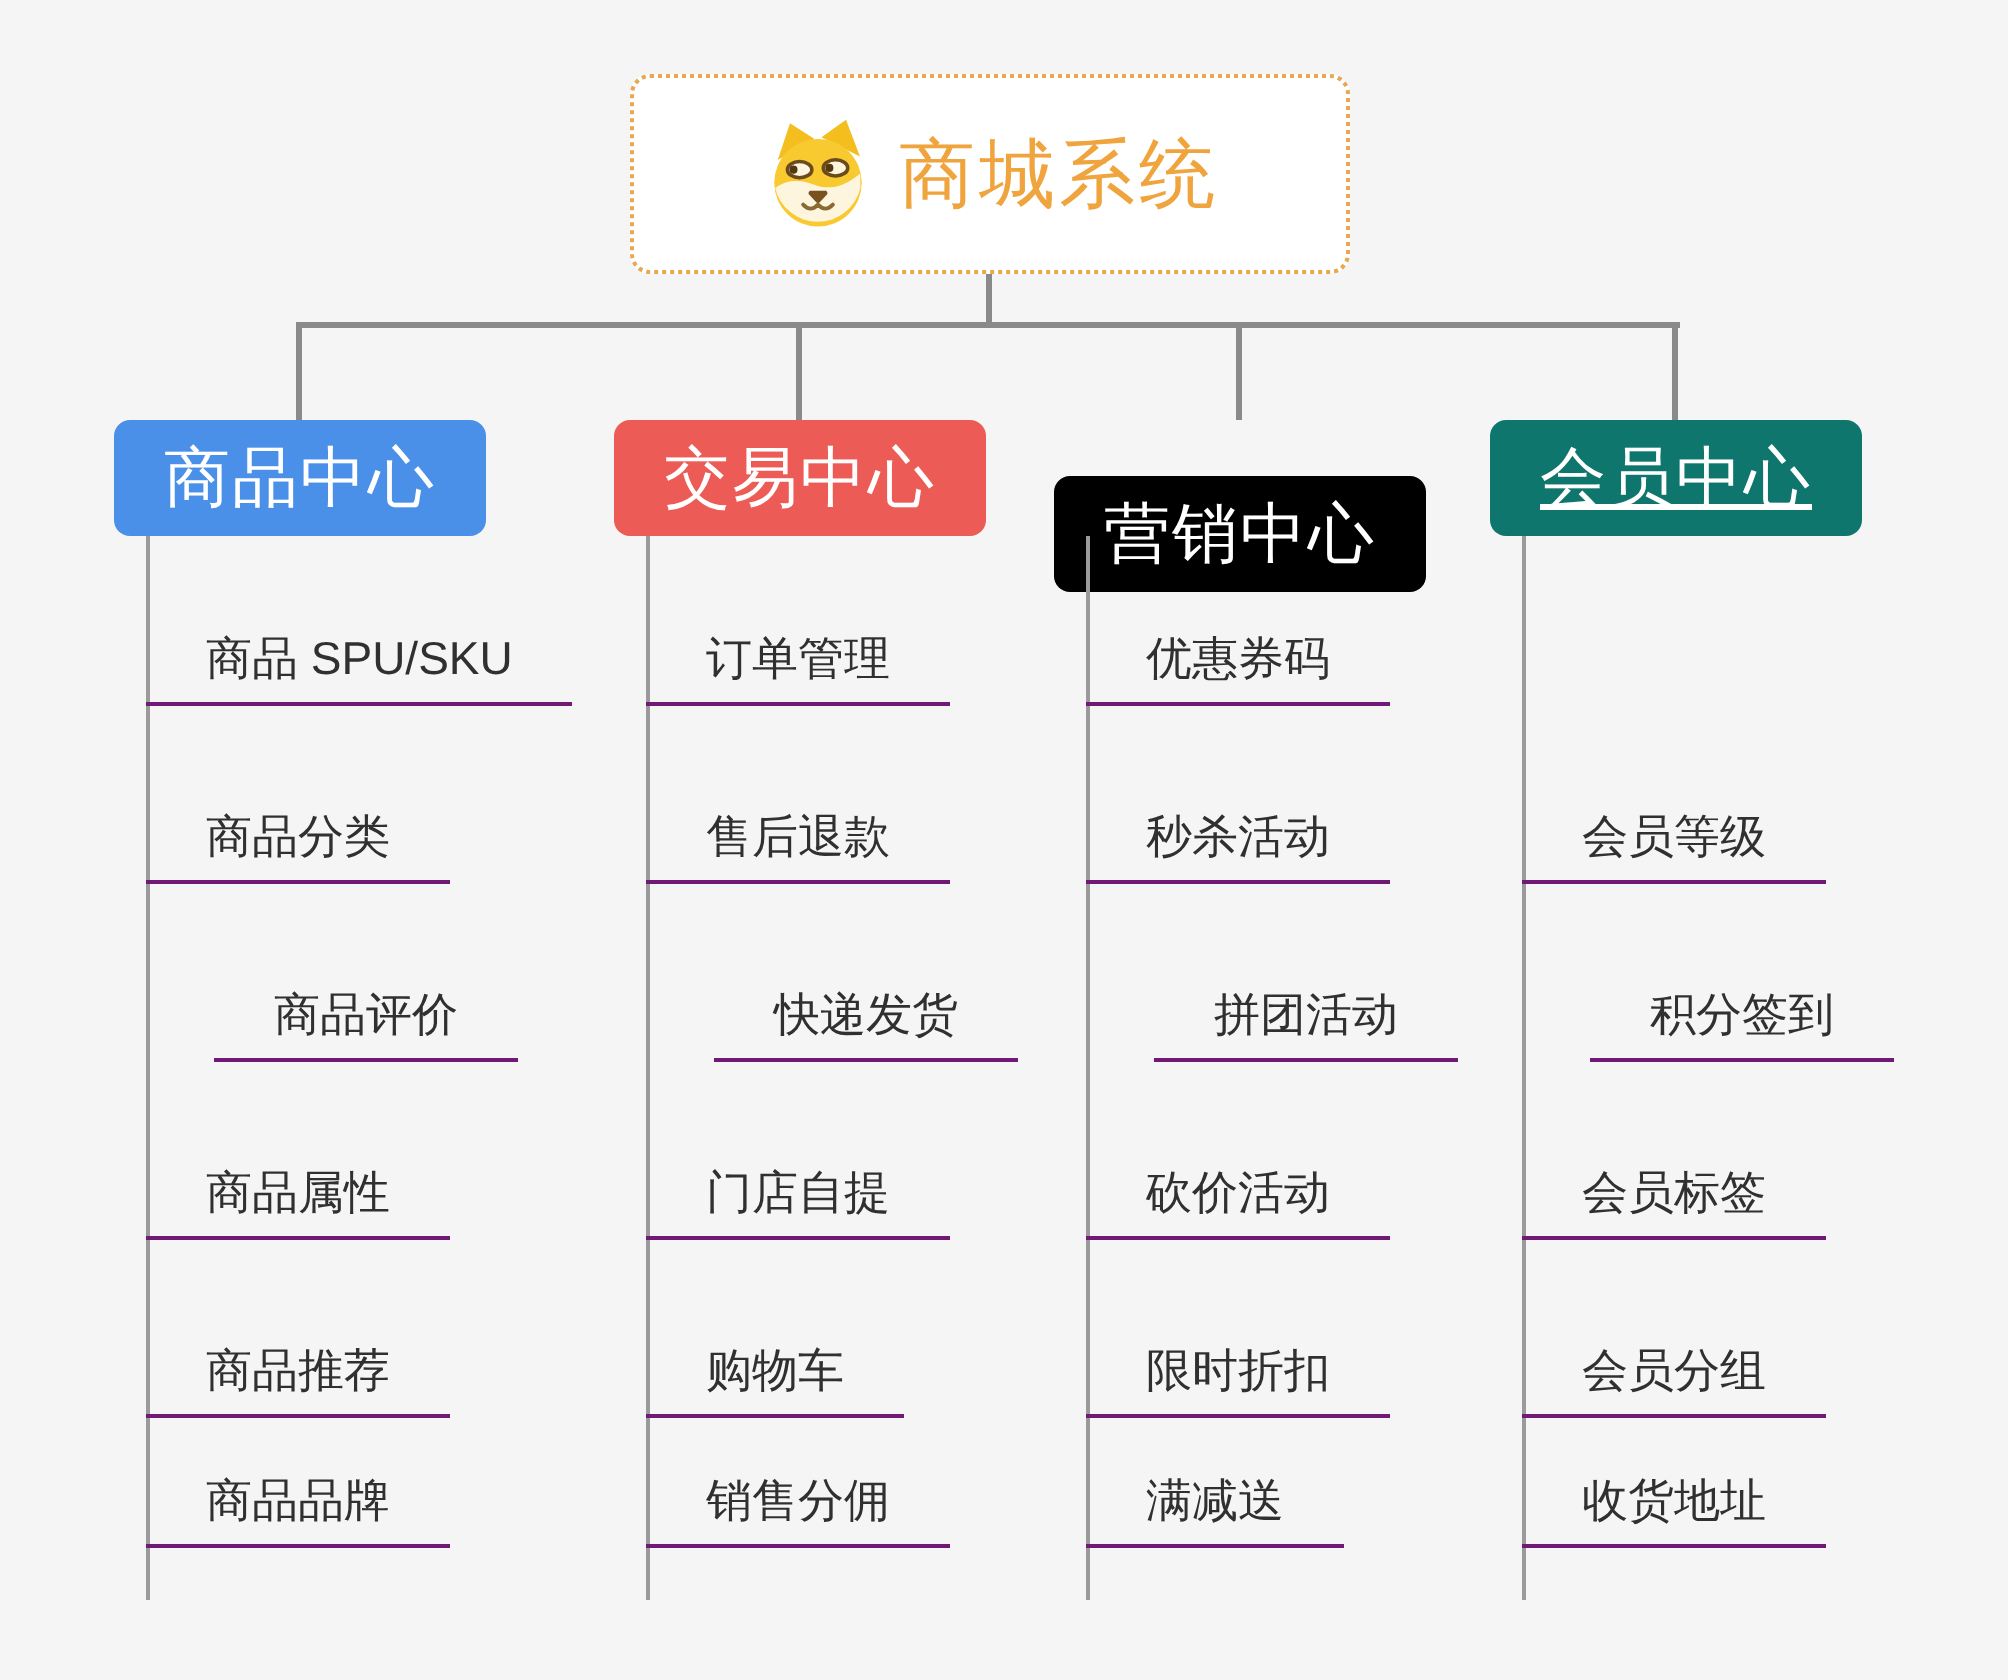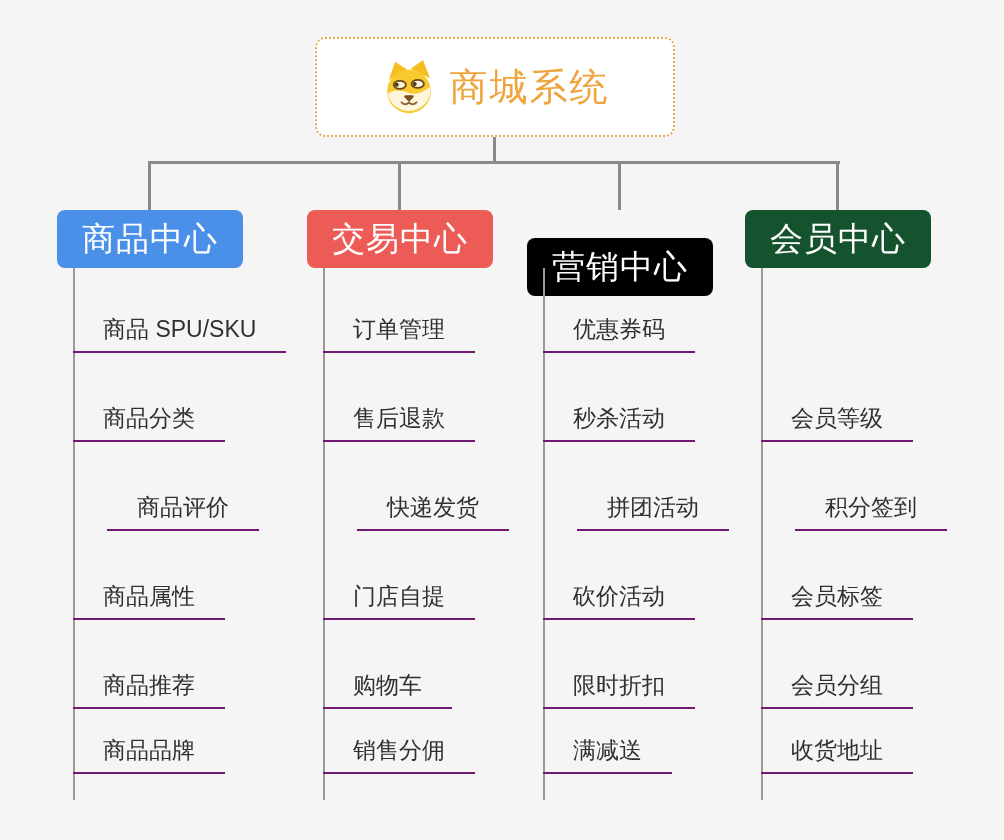"会员中心" div.branch-header { background-color: #14532d -> #0f766e; text-decoration: none -> underline }
